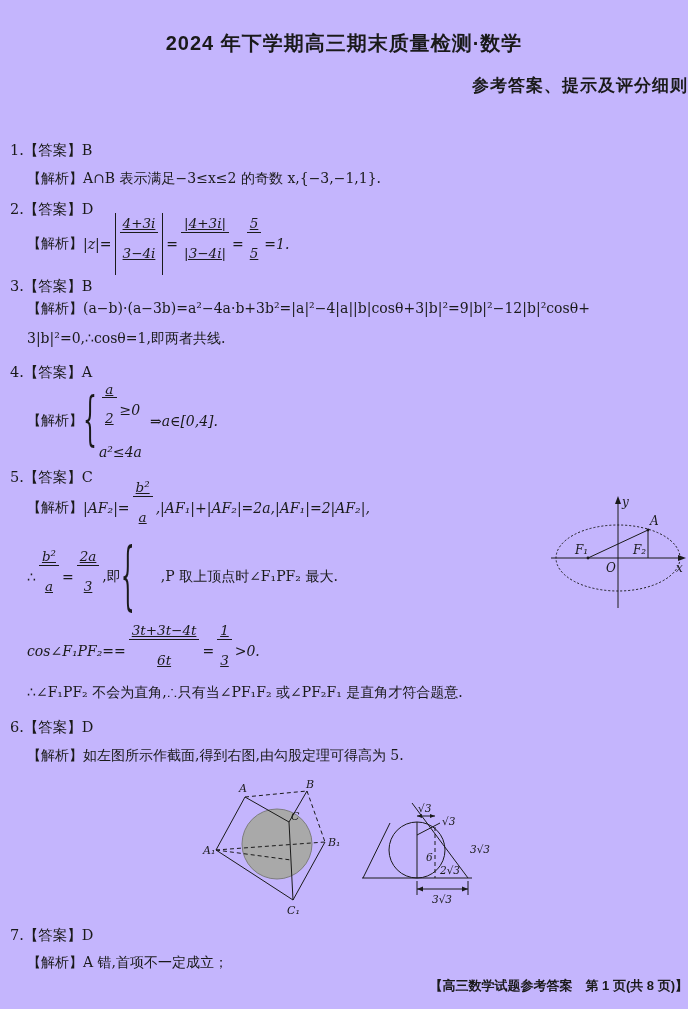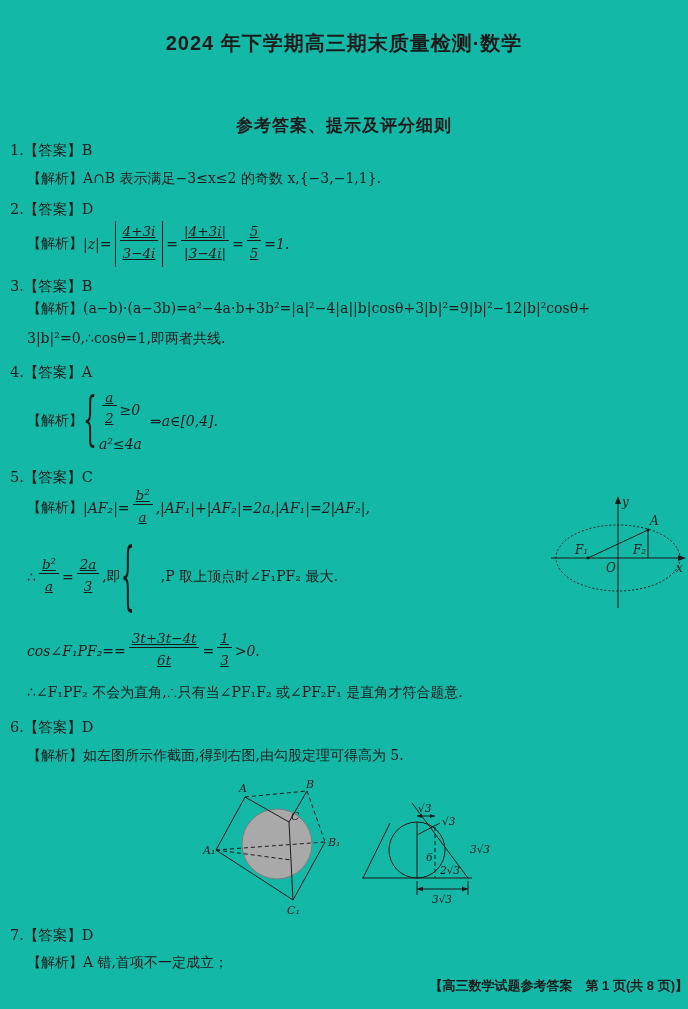"2024 年下学期高三期末质量检测·数学" .page { background: #14b8a6 -> #c4b5fd }
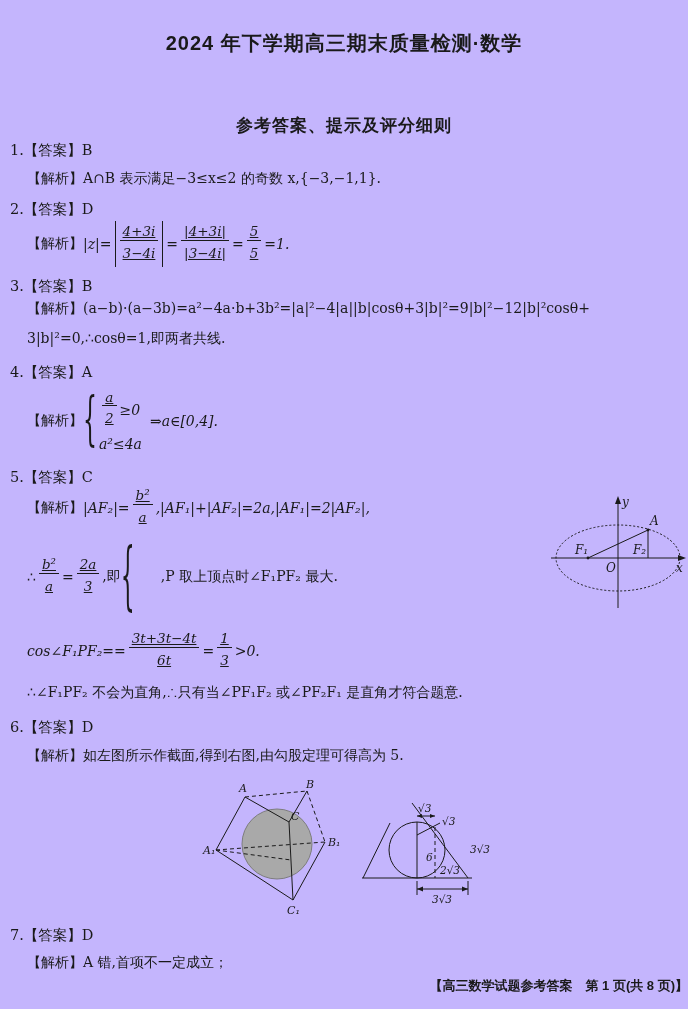"参考答案、提示及评分细则" .subtitle { margin-top: 40px -> none; text-align: center -> right }
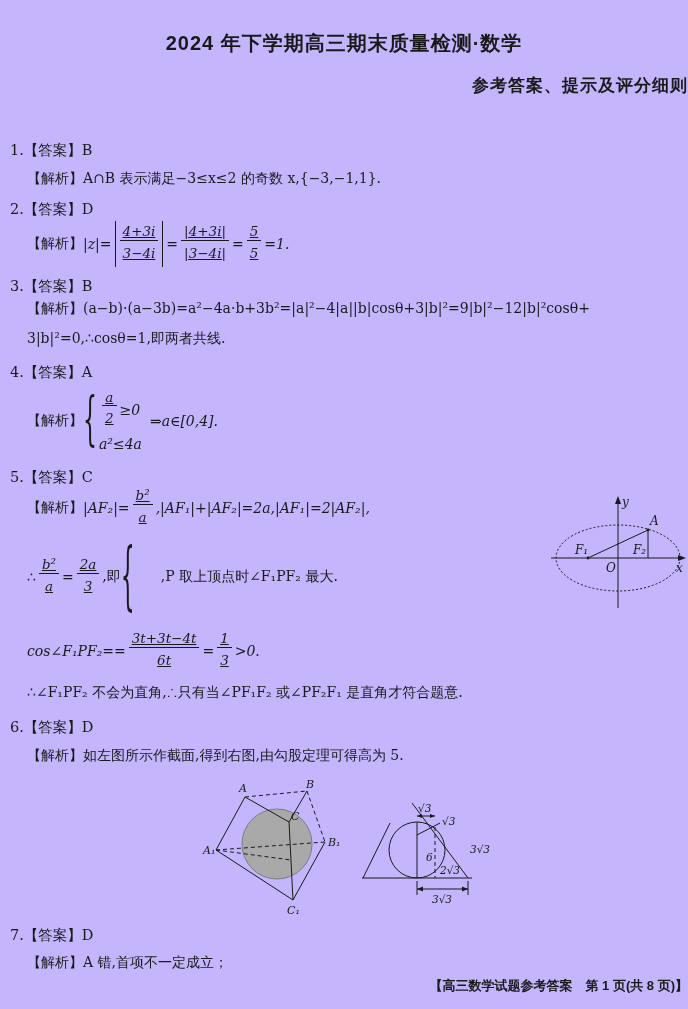"3−4i" .frac .den { padding: 4px 3px -> 12px 3px }
